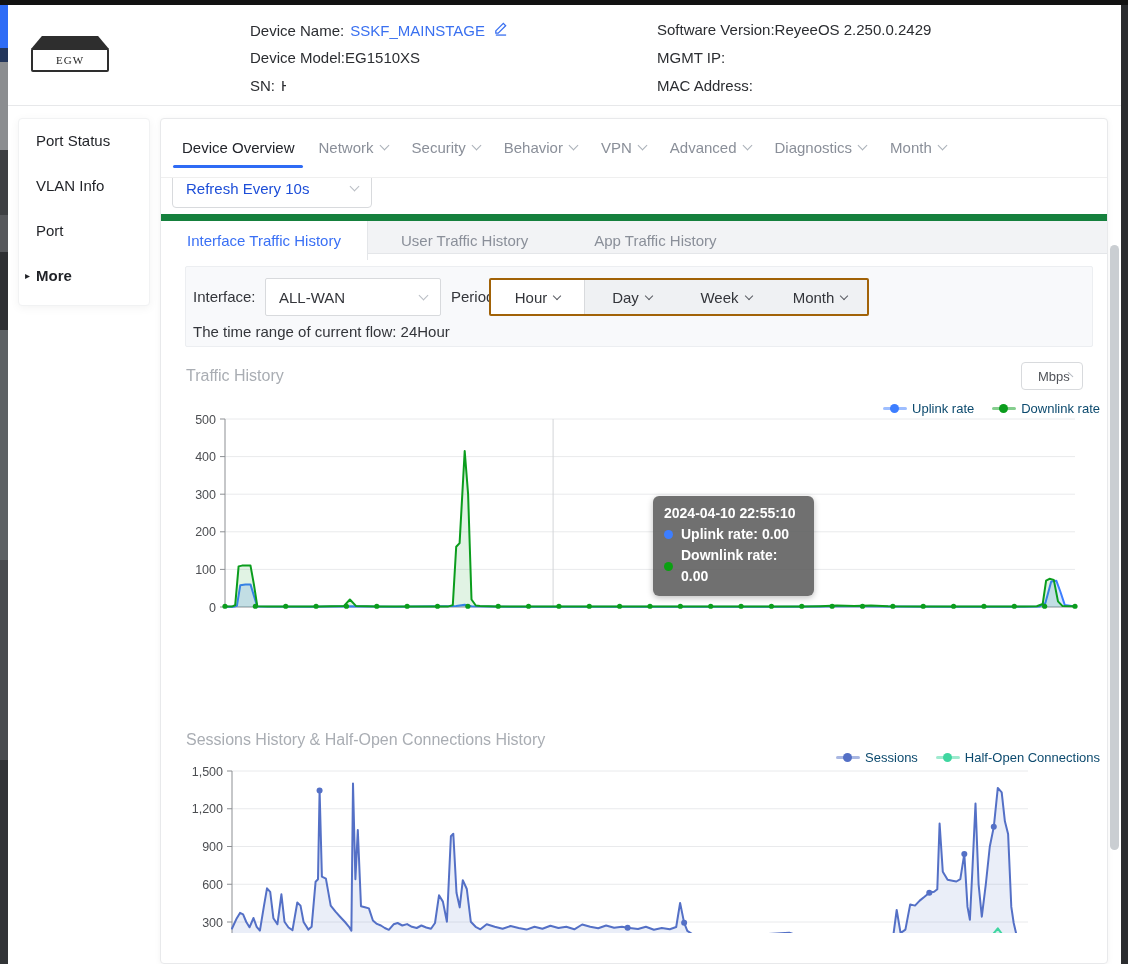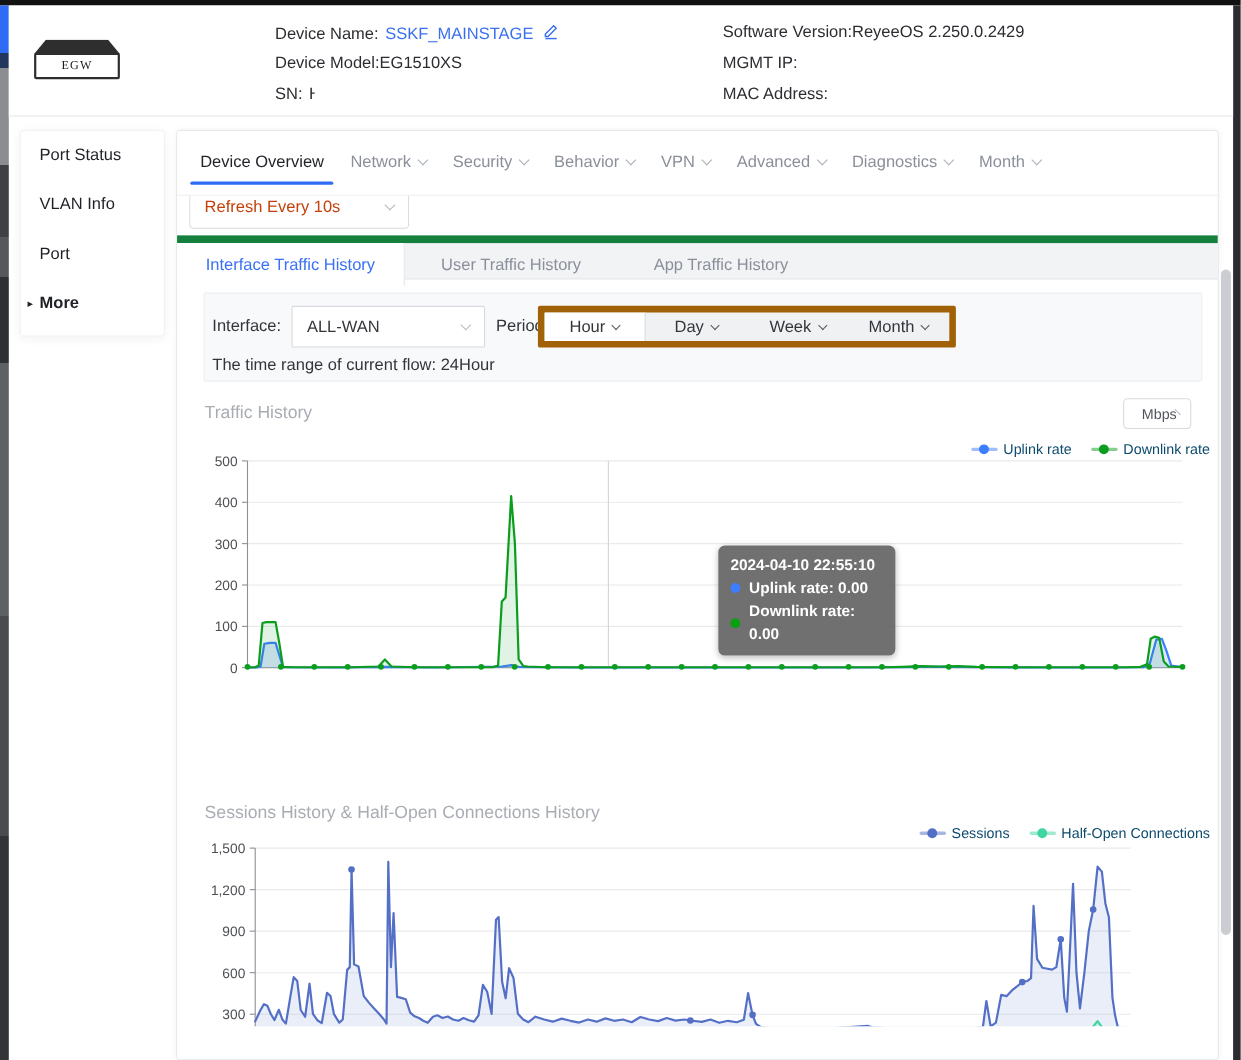"Refresh Every 10s" .refresh-box { color: #c2410c -> #1d4ed8 }
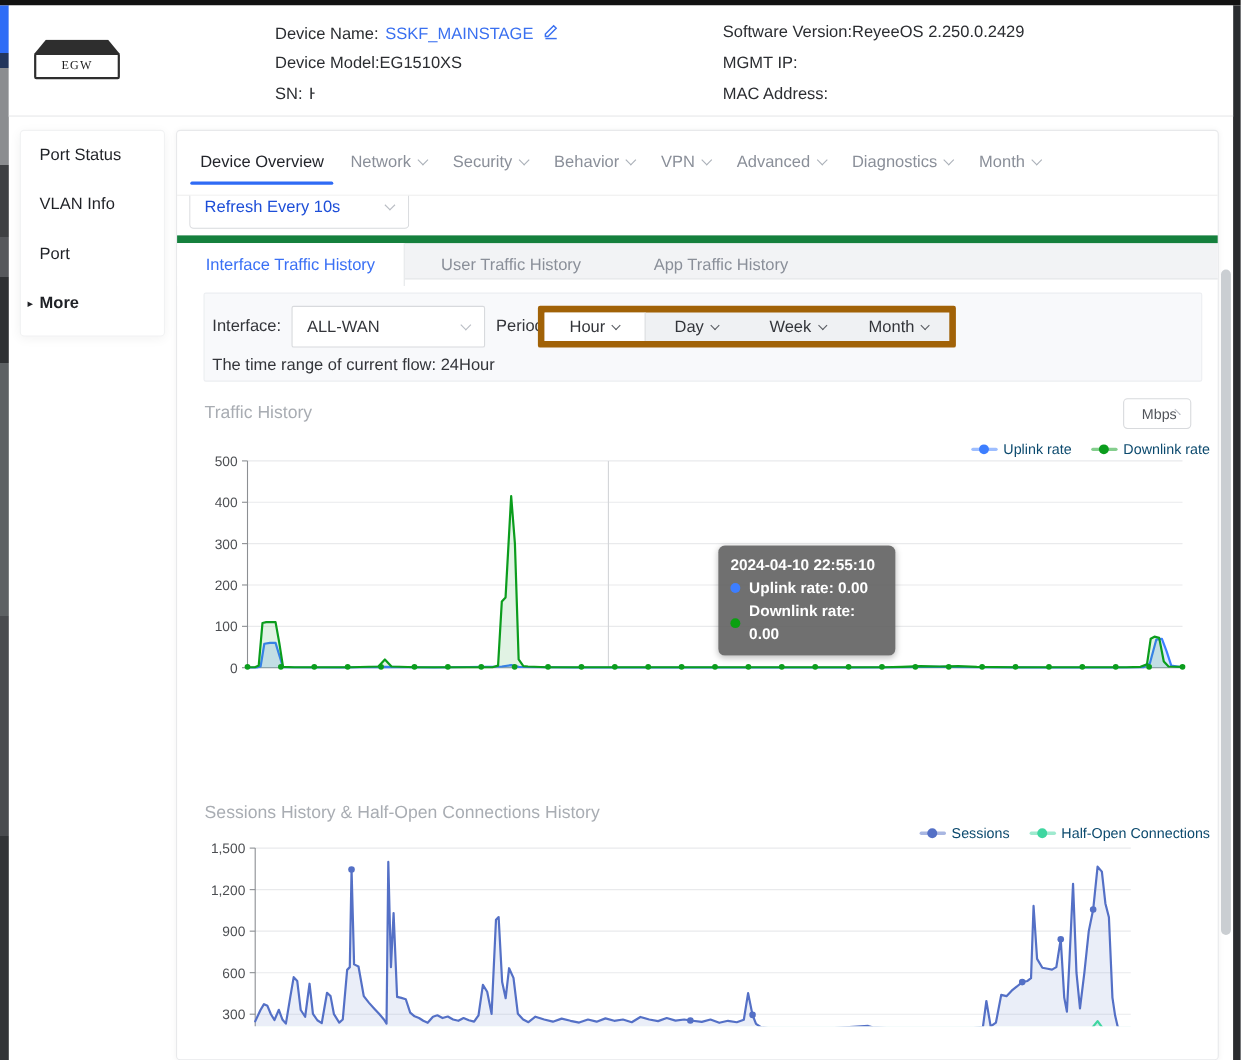"Hour" .pgroup { border: 6px solid #a16207 -> 2px solid #a16207 }
